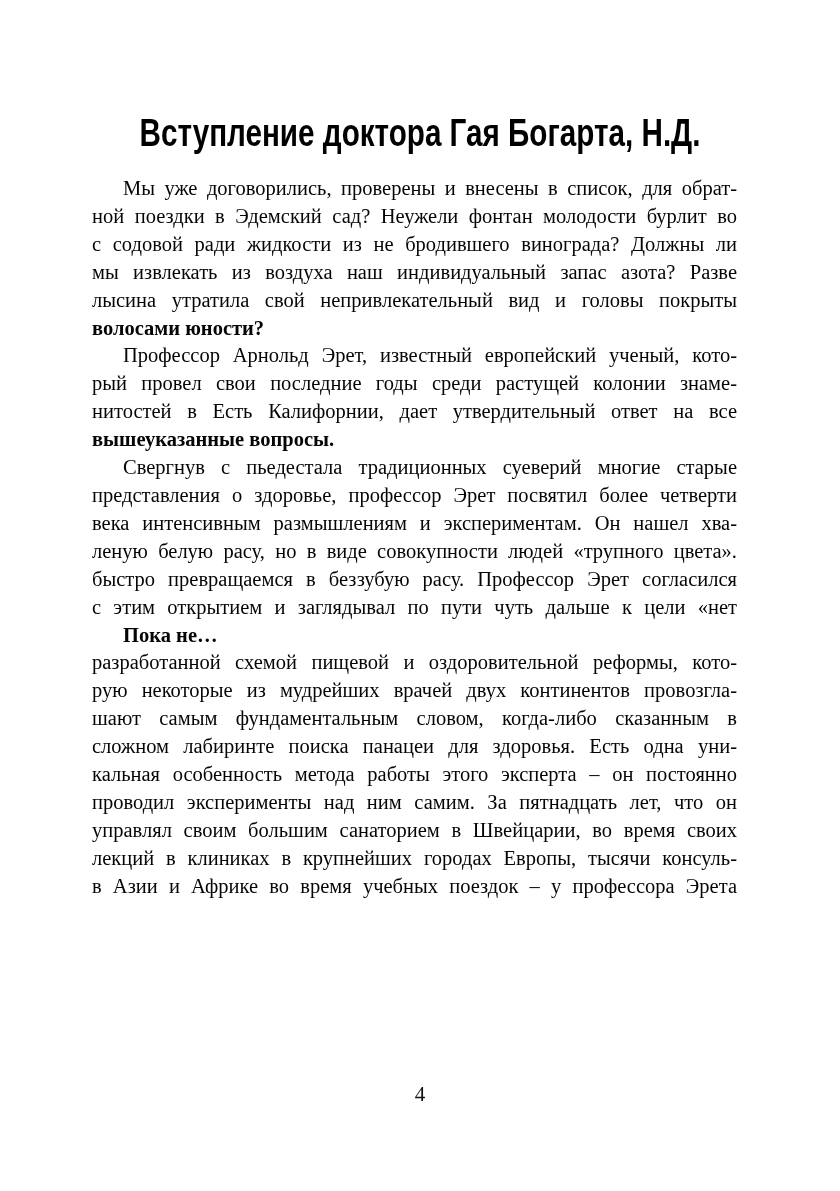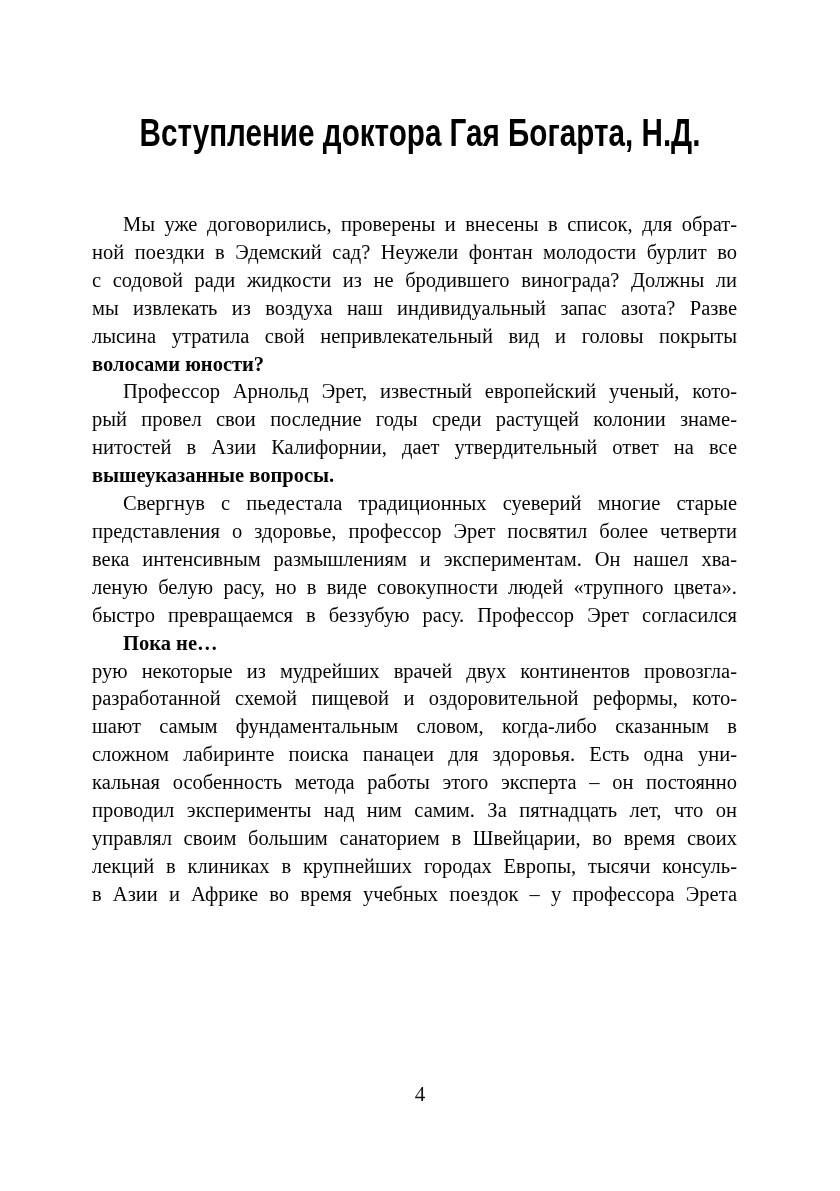"Мы уже договорились, проверены и" .body-text { margin-top: 36px -> none }
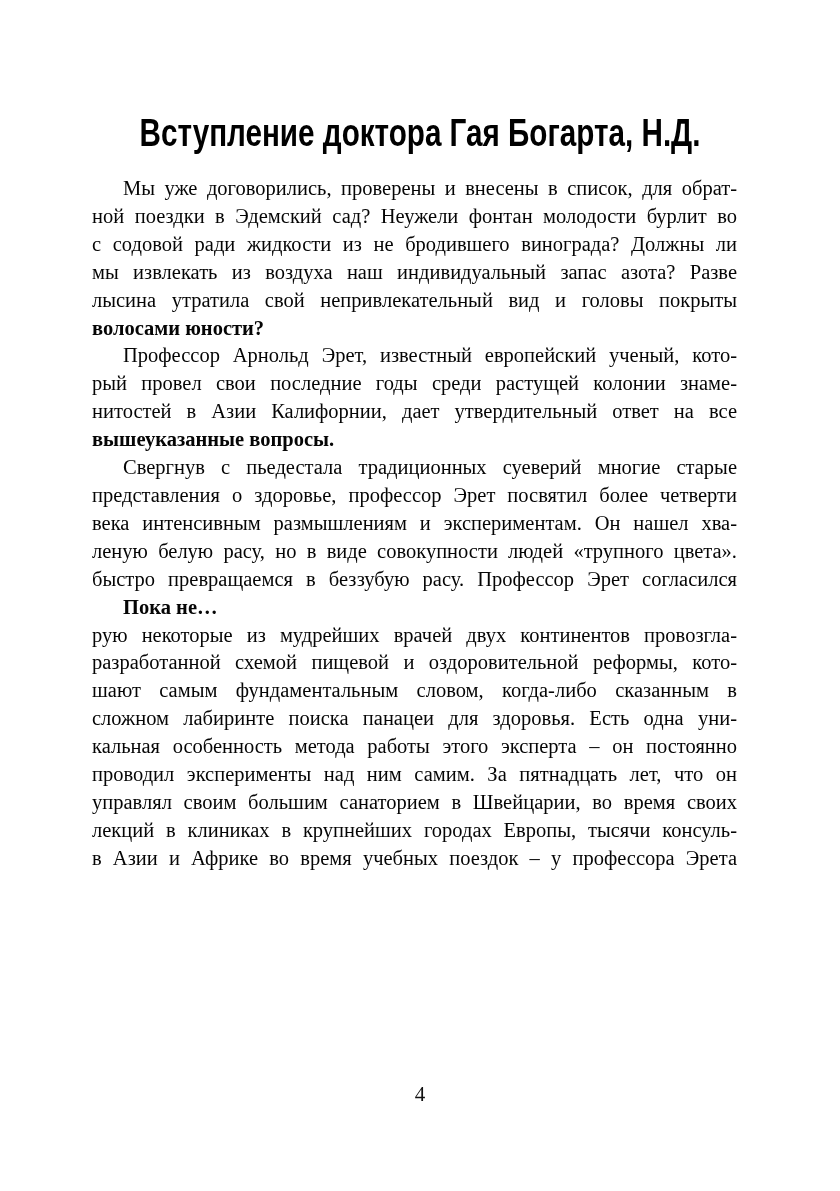"нитостей в Азии Калифорнии, дает" div.line { text: Азии -> Есть }
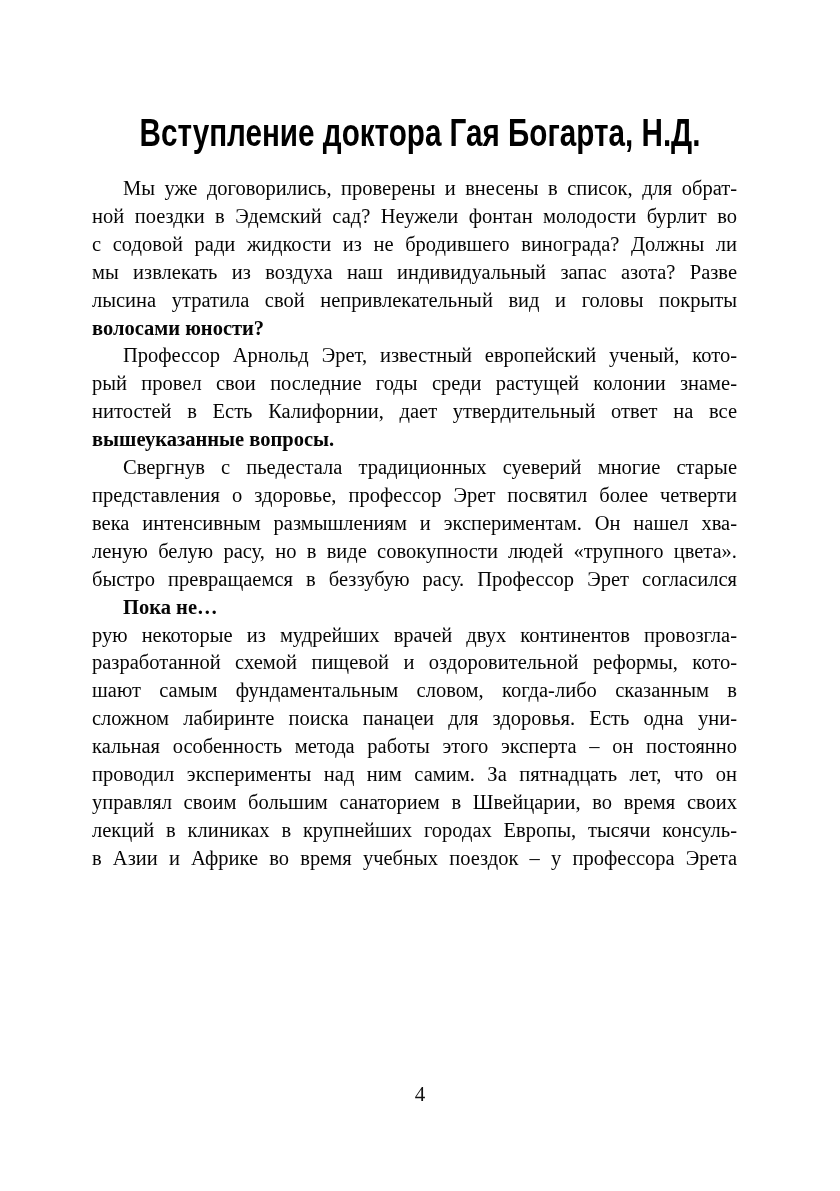"с этим открытием и заглядывал" div.line { html: none -> <div>с этим открытием и заглядывал по пути чуть дальше к цели «нет</div> }
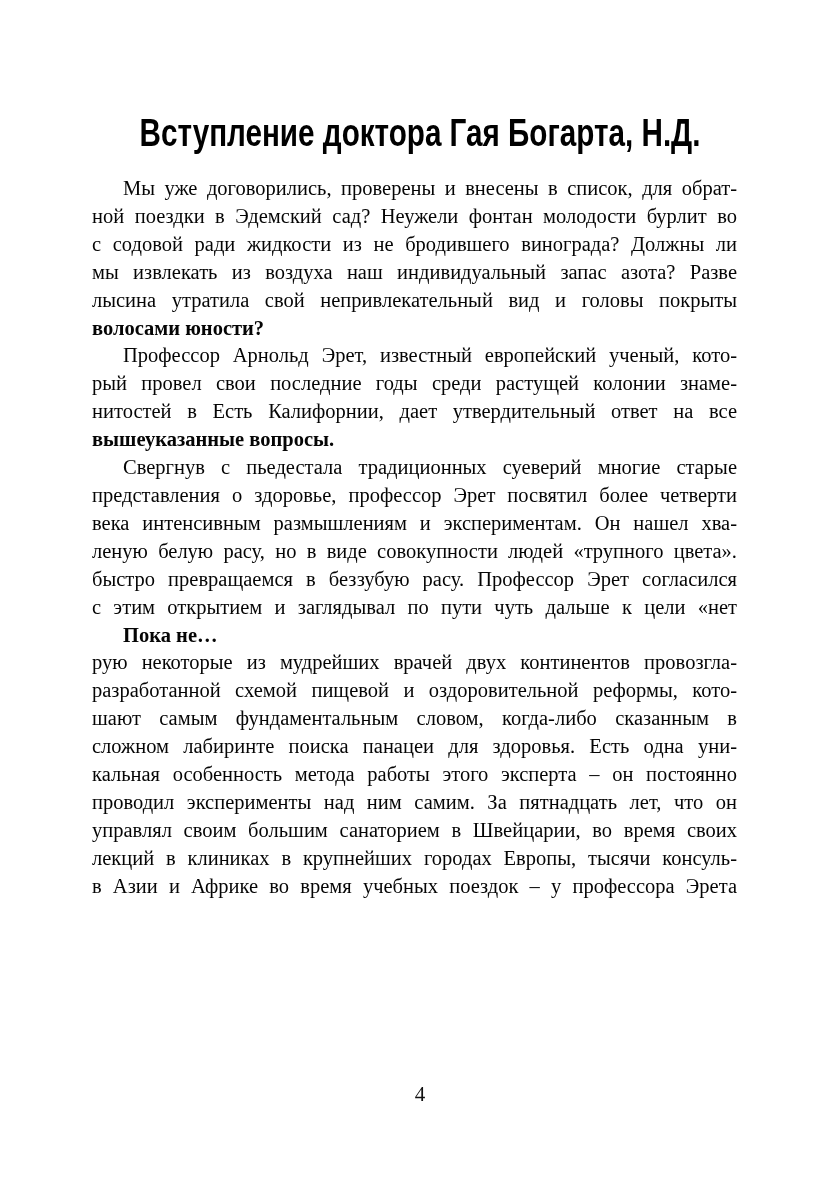"рую некоторые из мудрейших врачей" div.line { order: before "разработанной схемой пищевой и" -> after "разработанной схемой пищевой и" }
